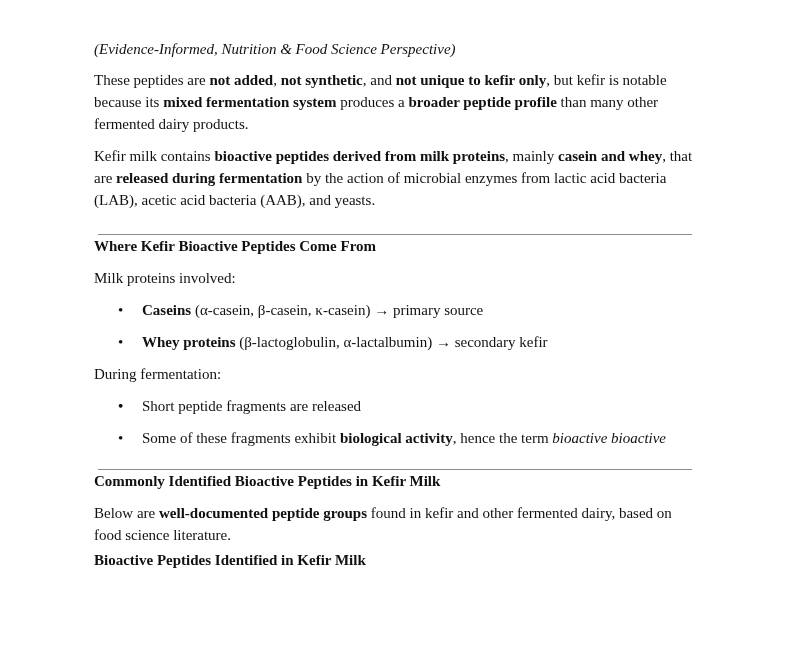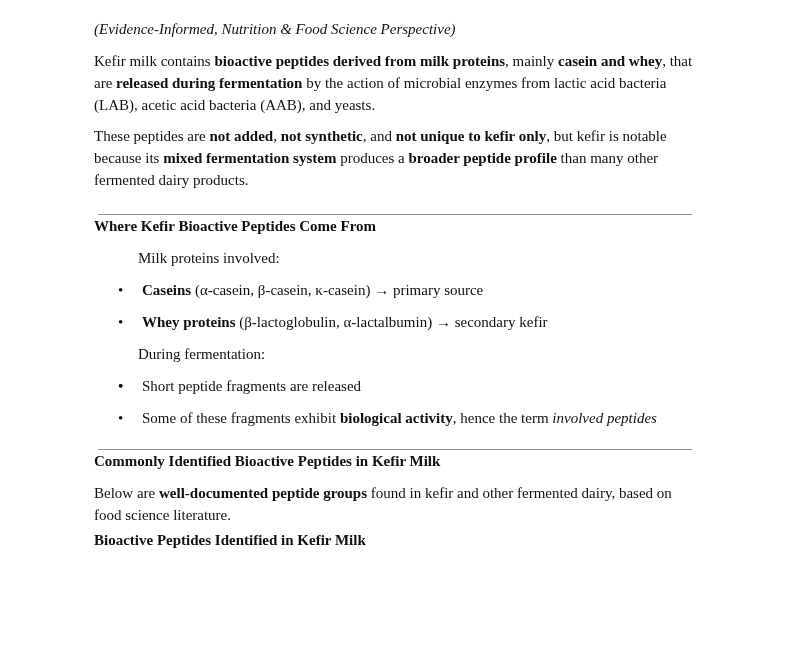"(Evidence-Informed, Nutrition & Food" .subtitle { margin-top: 2px -> 22px }
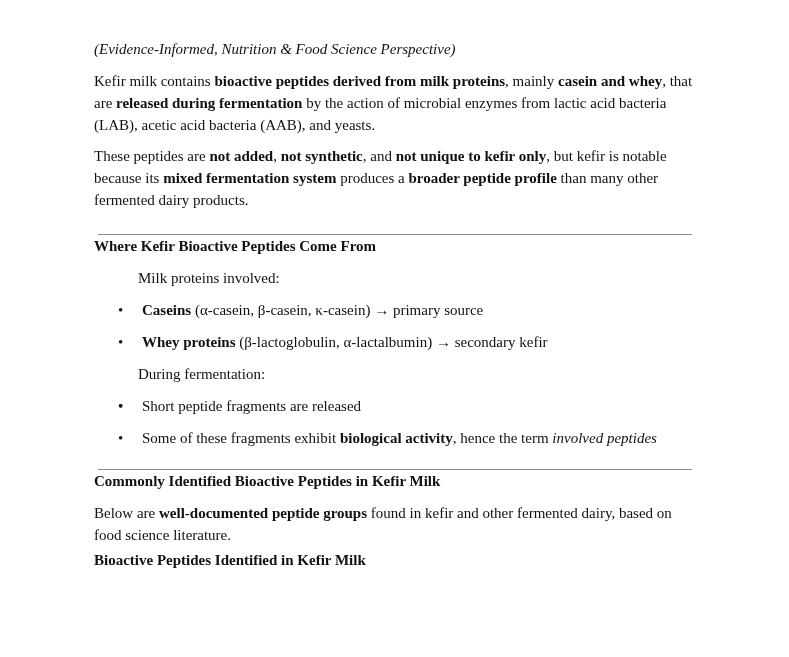"Kefir milk contains bioactive peptides" p.para { order: before "These peptides are not added," -> after "These peptides are not added," }
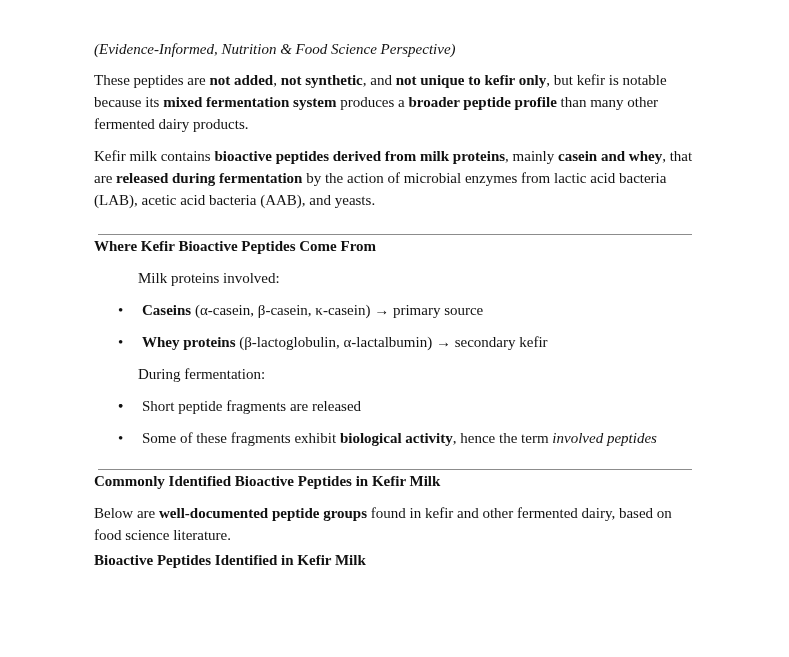"Milk proteins involved:" .lead { margin-left: 44px -> none }
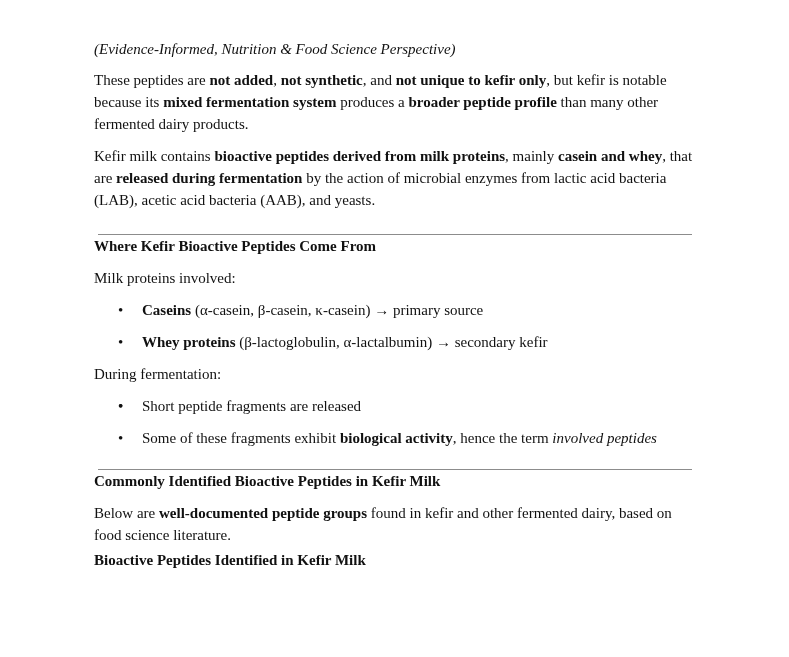"involved peptides" i { text: involved peptides -> bioactive bioactive }
